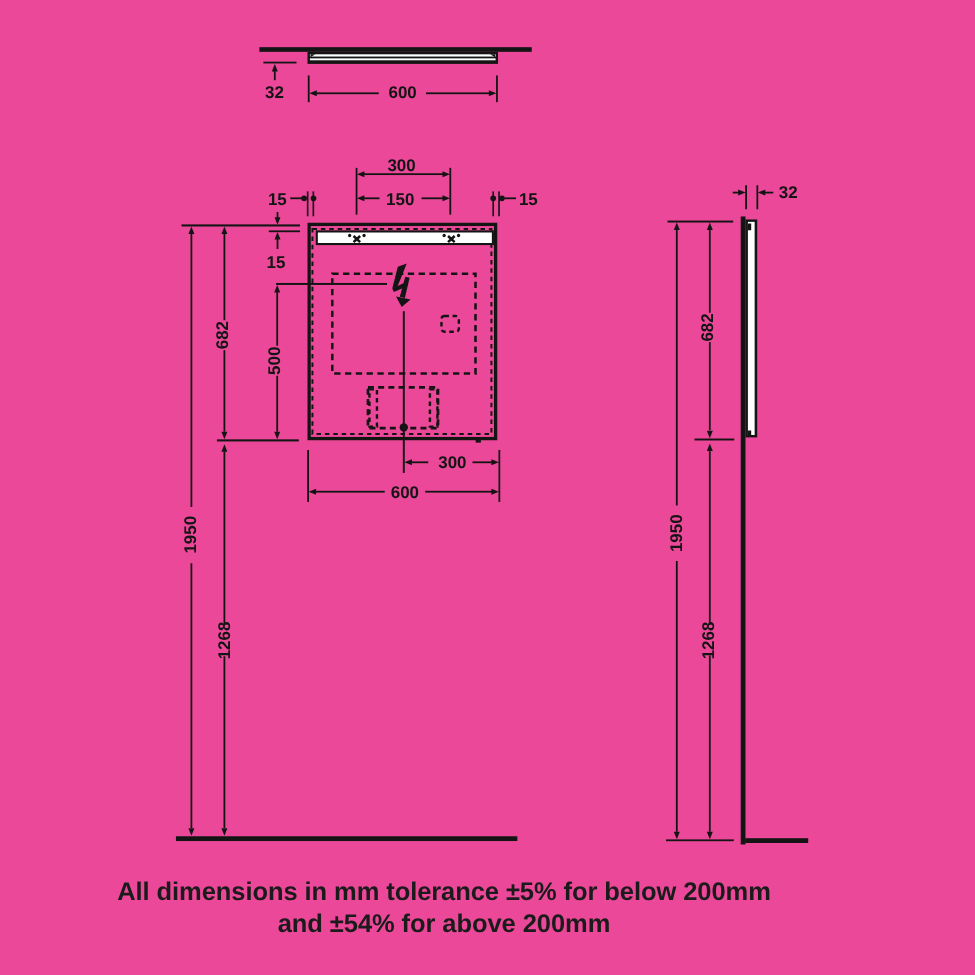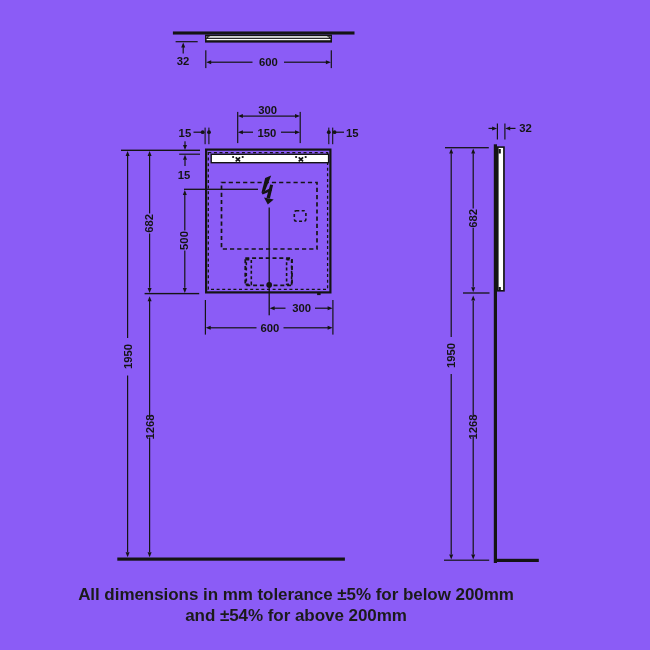"32" #page { background: #8b5cf6 -> #ec4899 }
